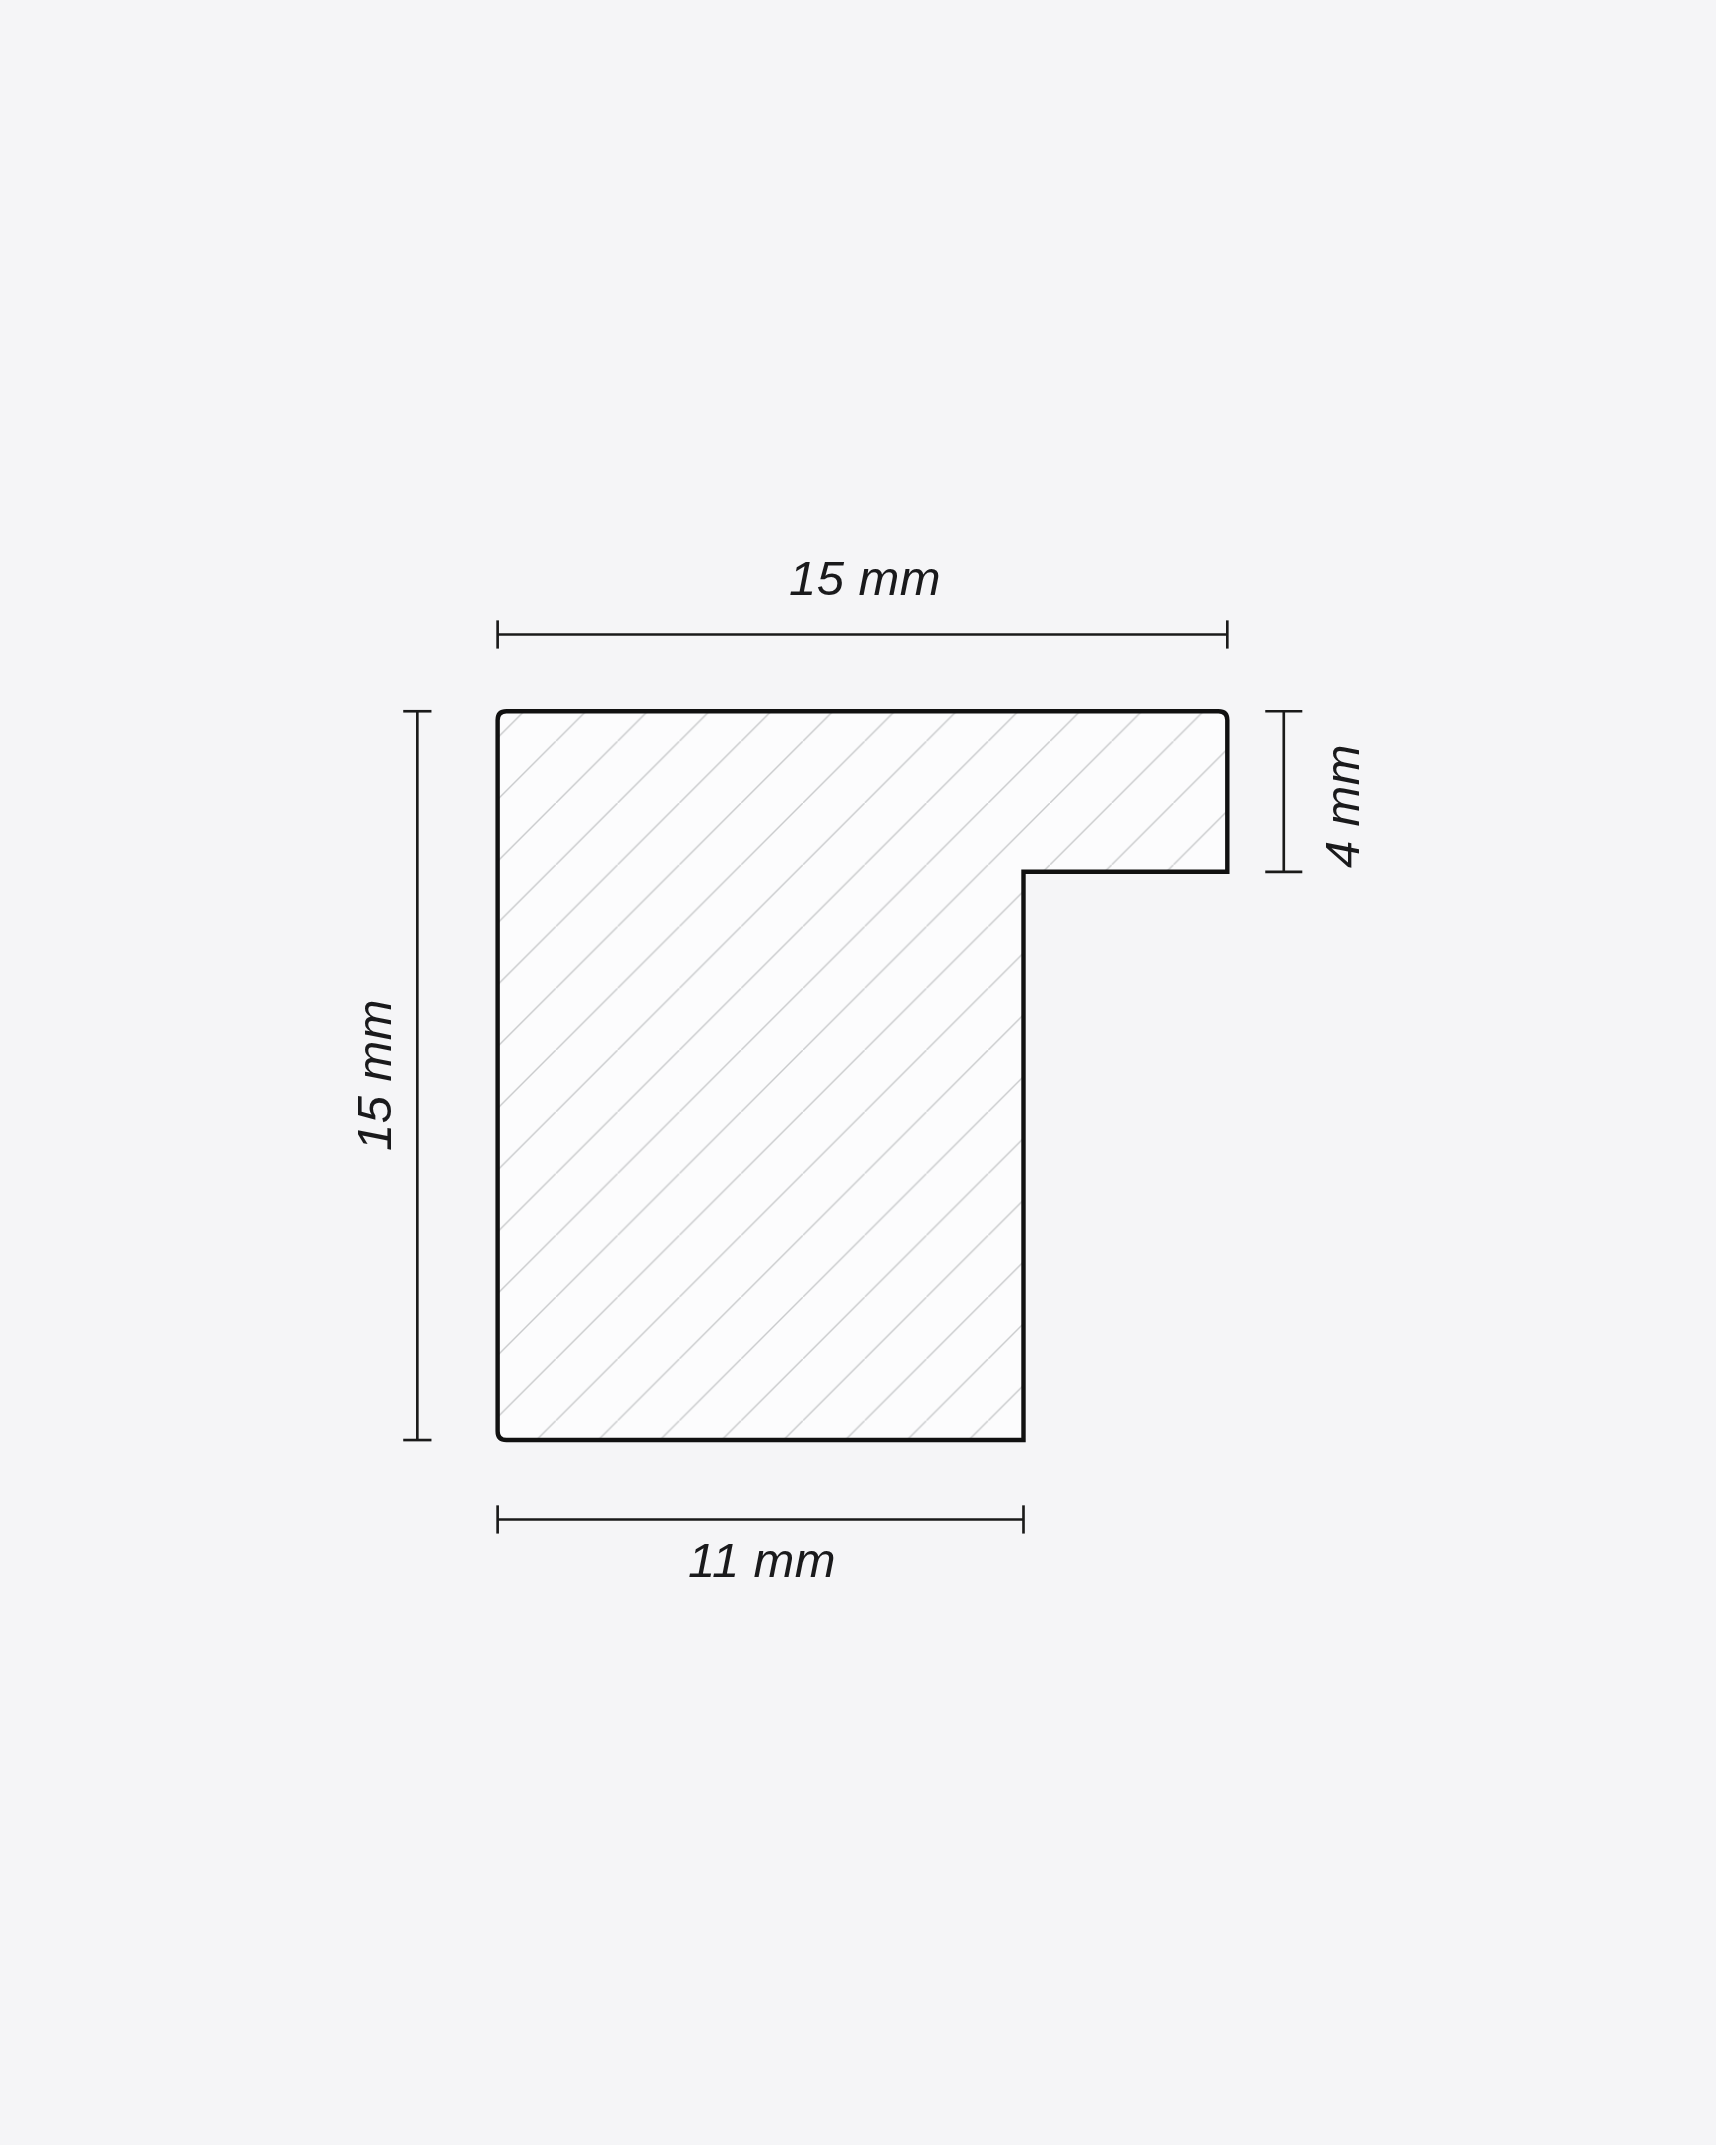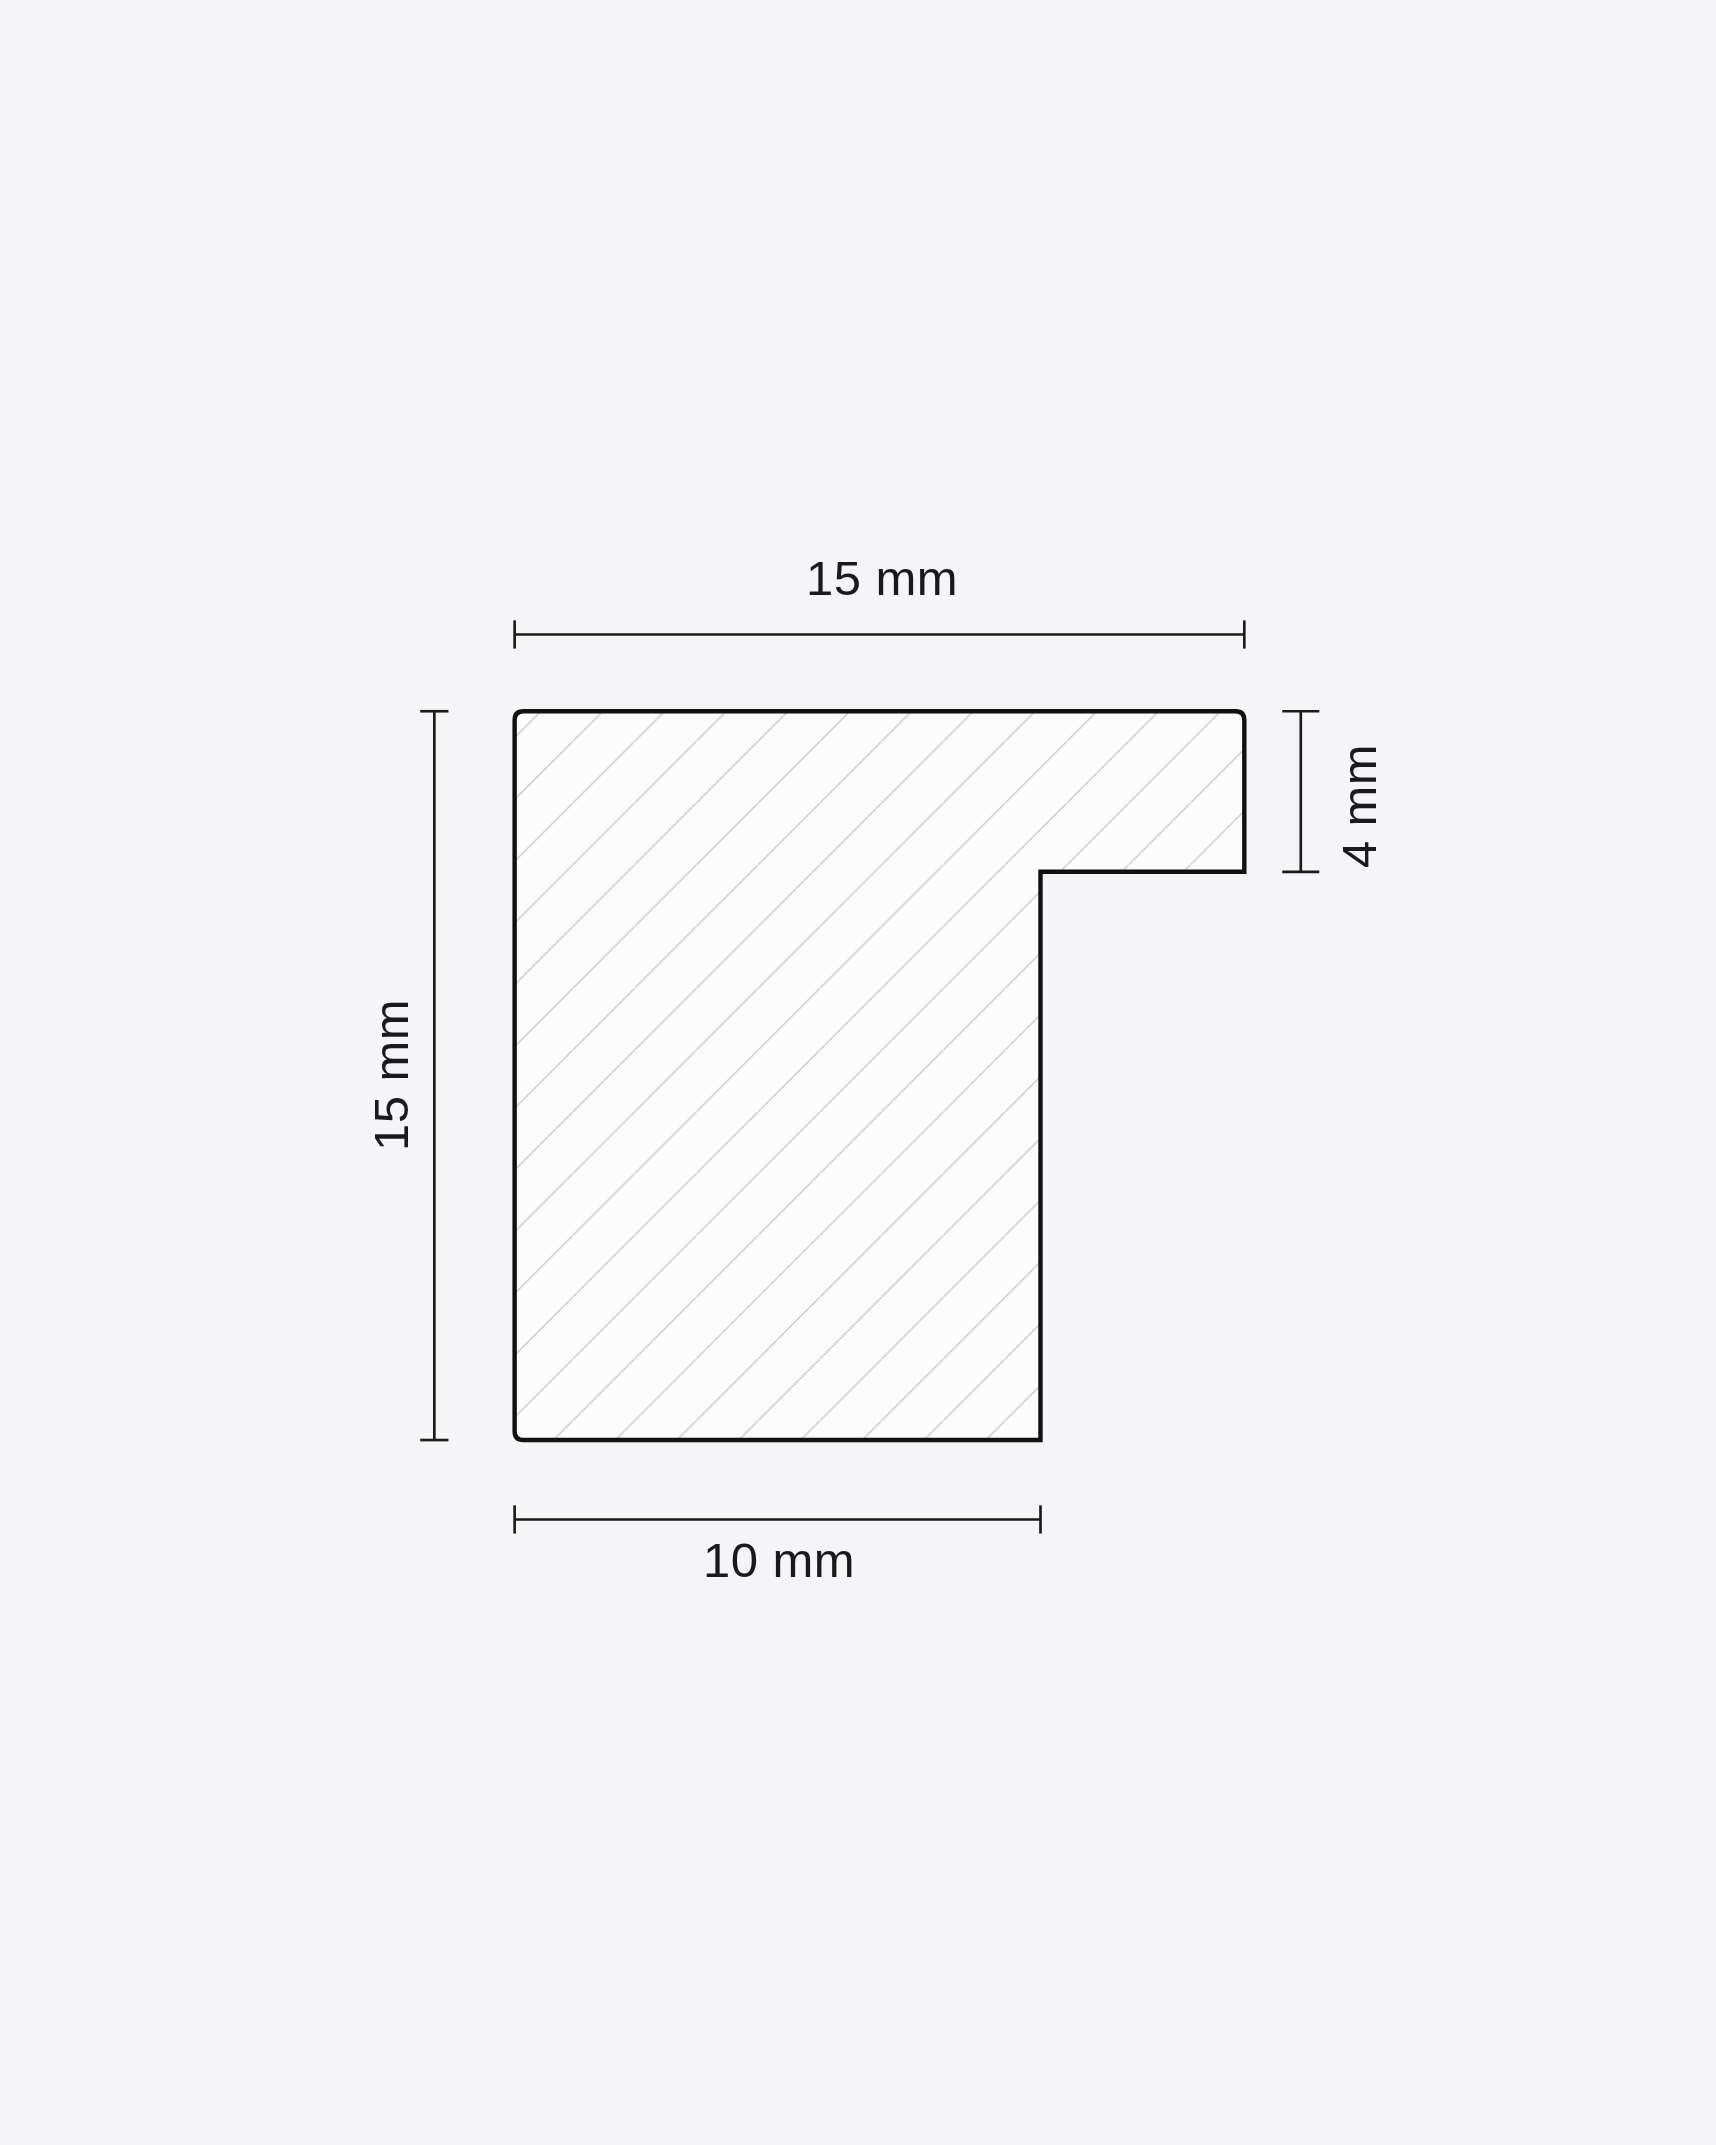"15 mm" .canvas { font-style: none -> italic; left: 17px -> 0 }
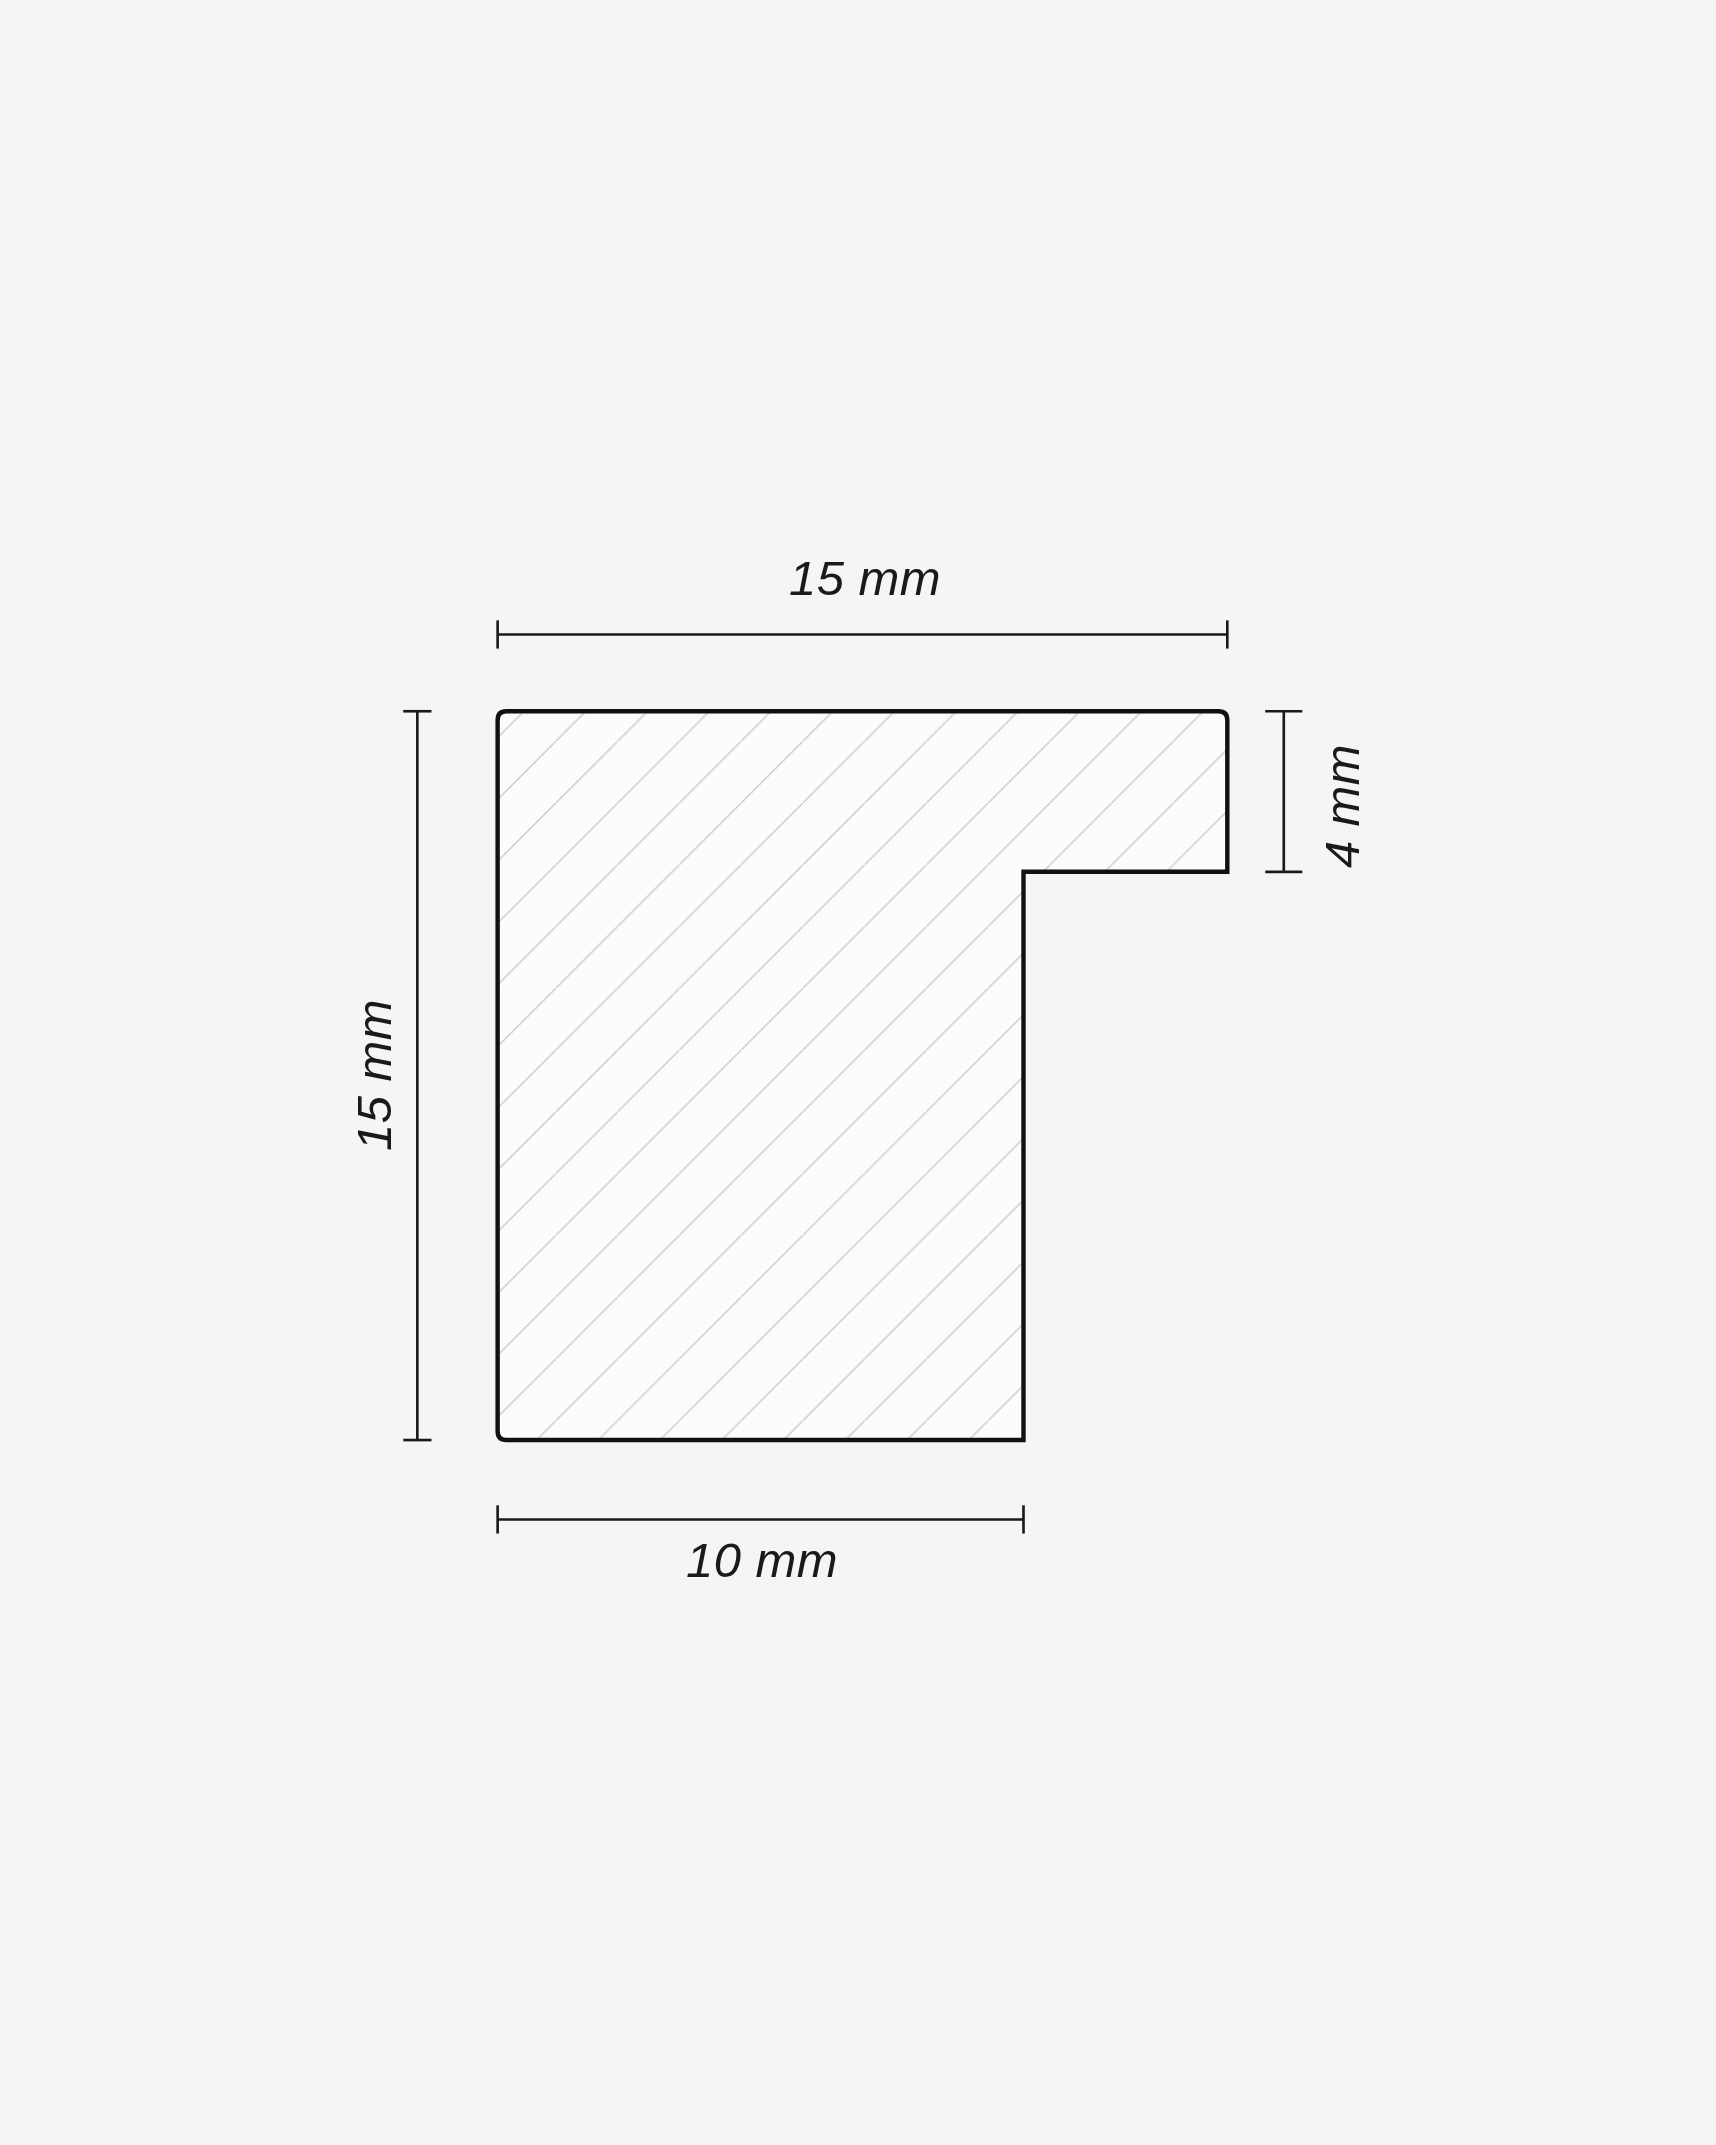"10 mm" div.dim-label { text: 10 -> 11 }
